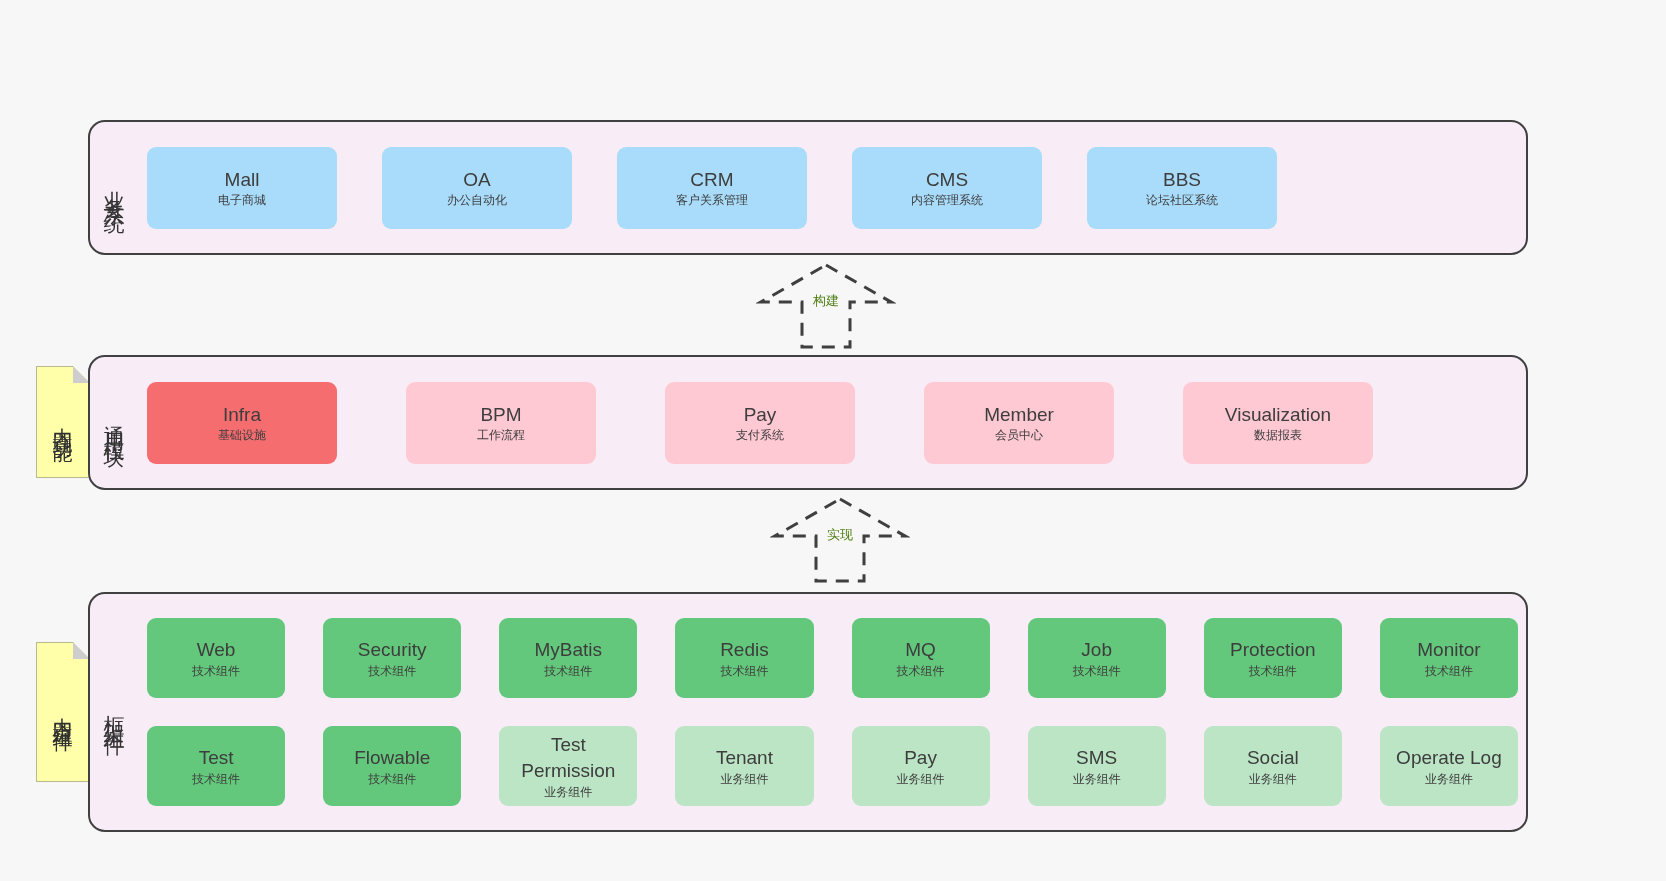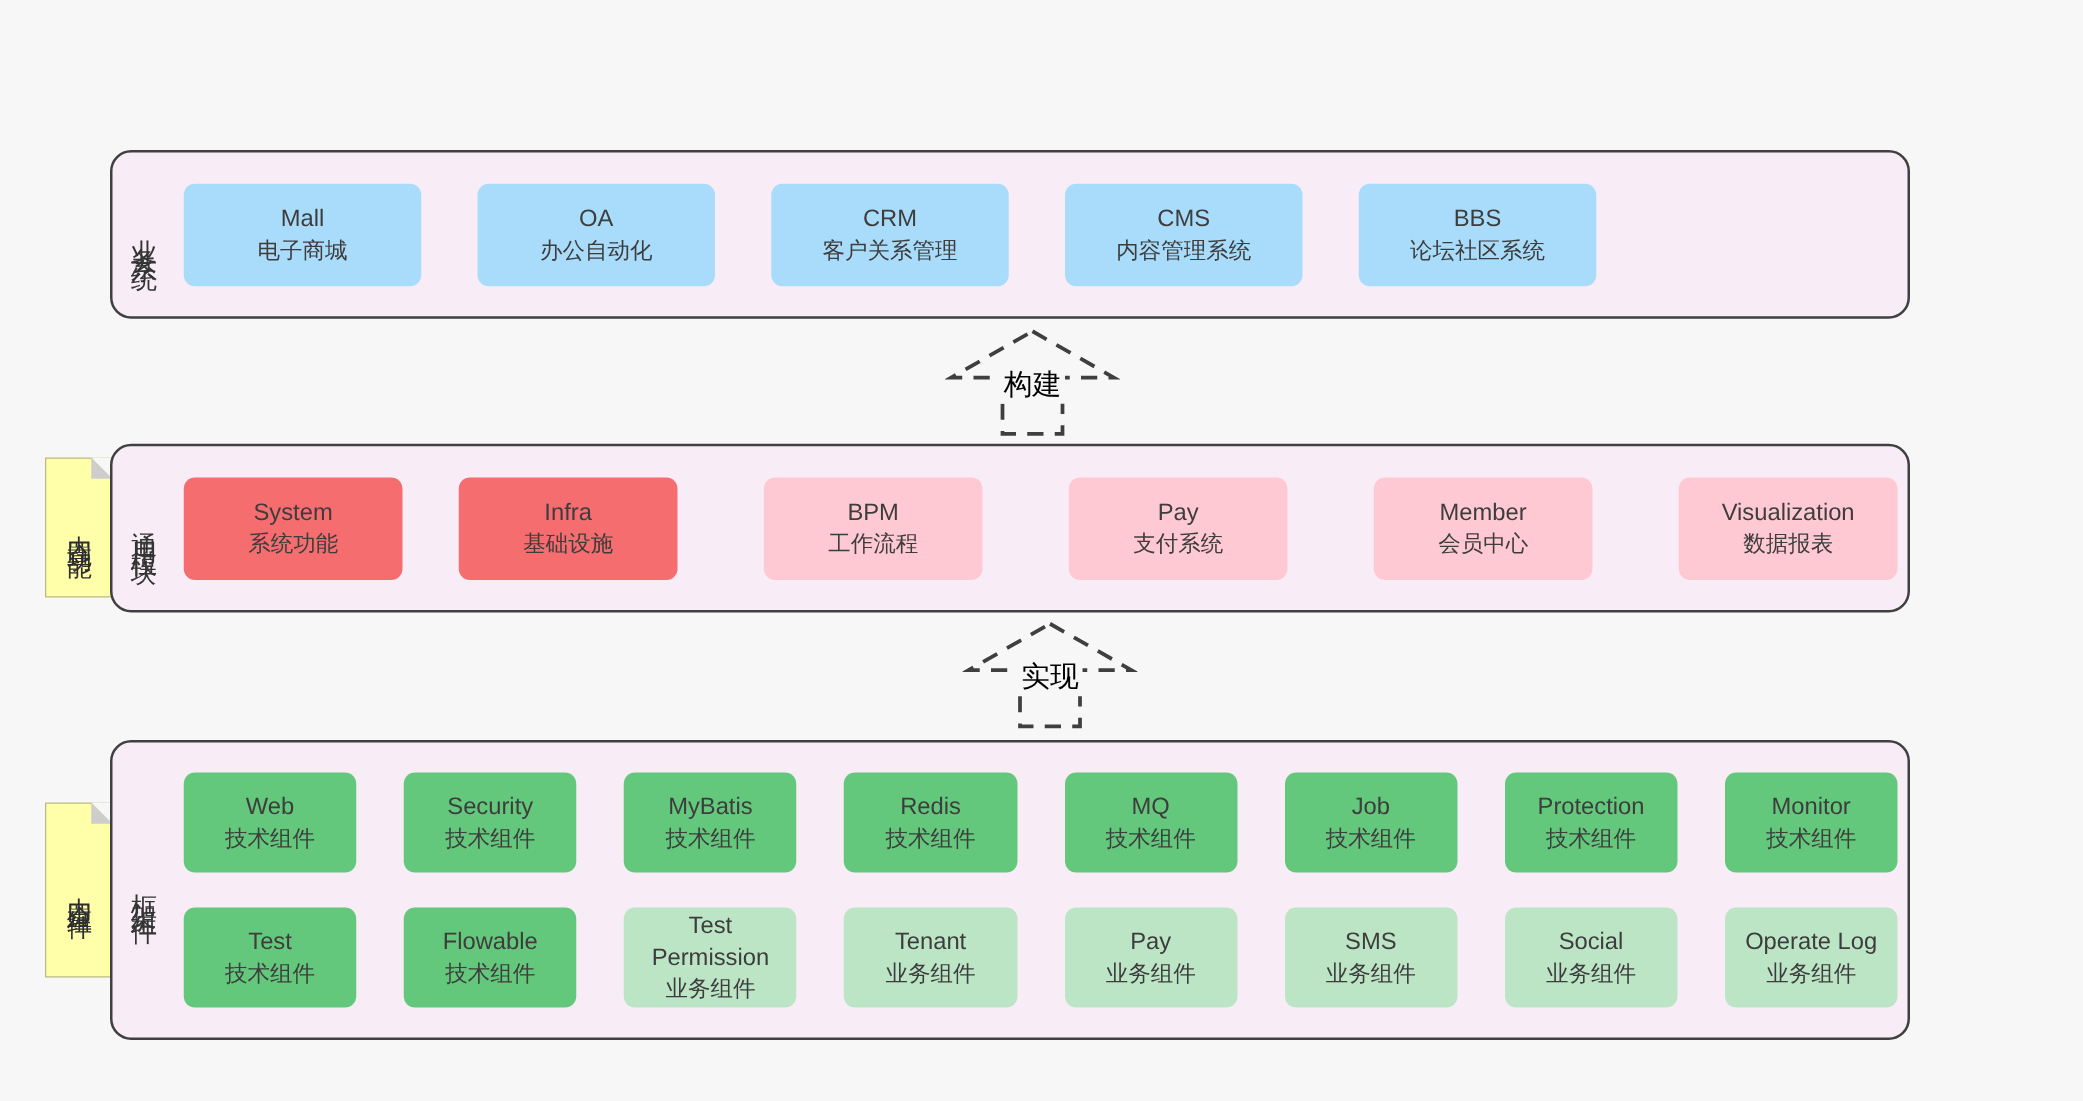"电子商城" .box-desc { font-size: 18px -> 12px }
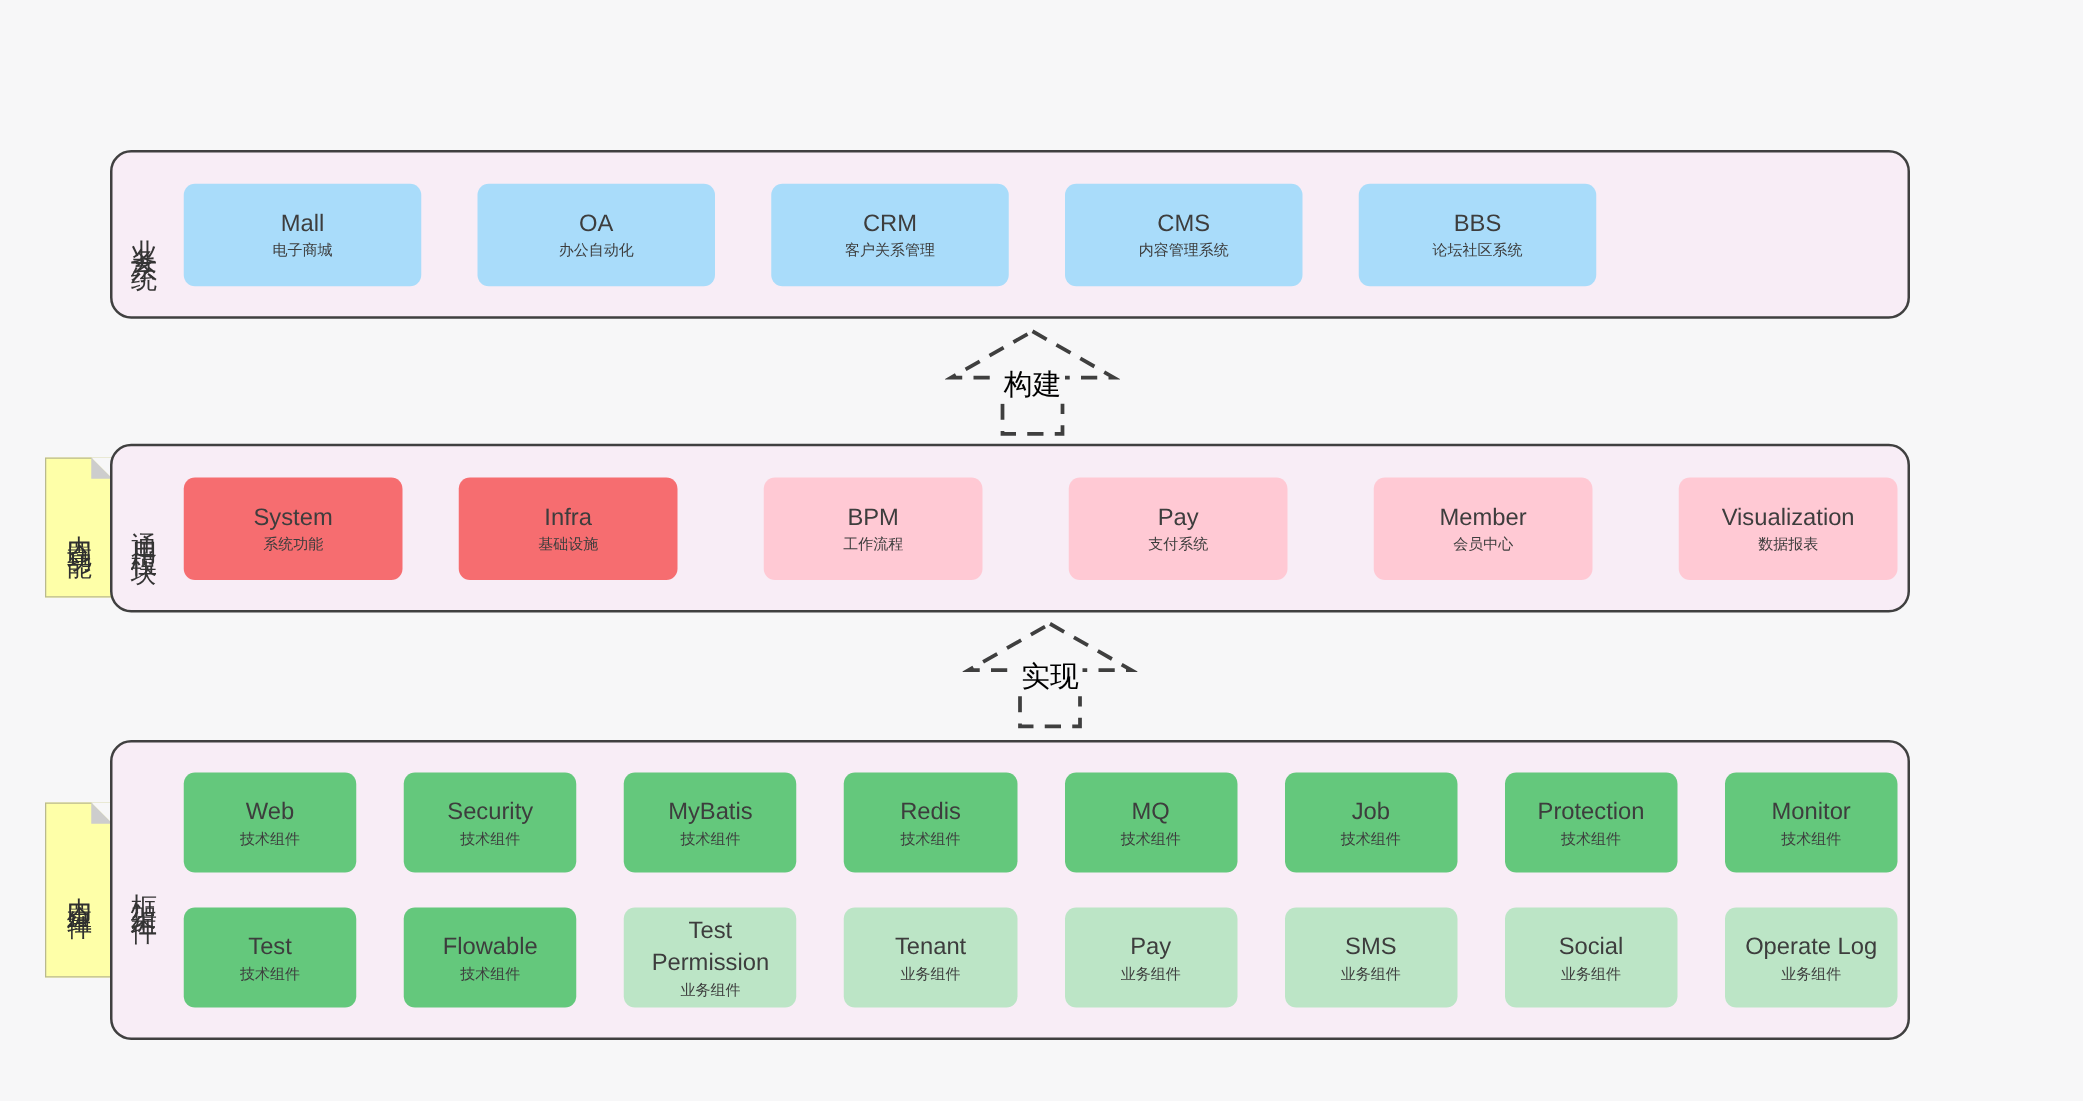"构建" .arrow-label { color: #000000 -> #4d7c0f; font-size: 23px -> 13px }
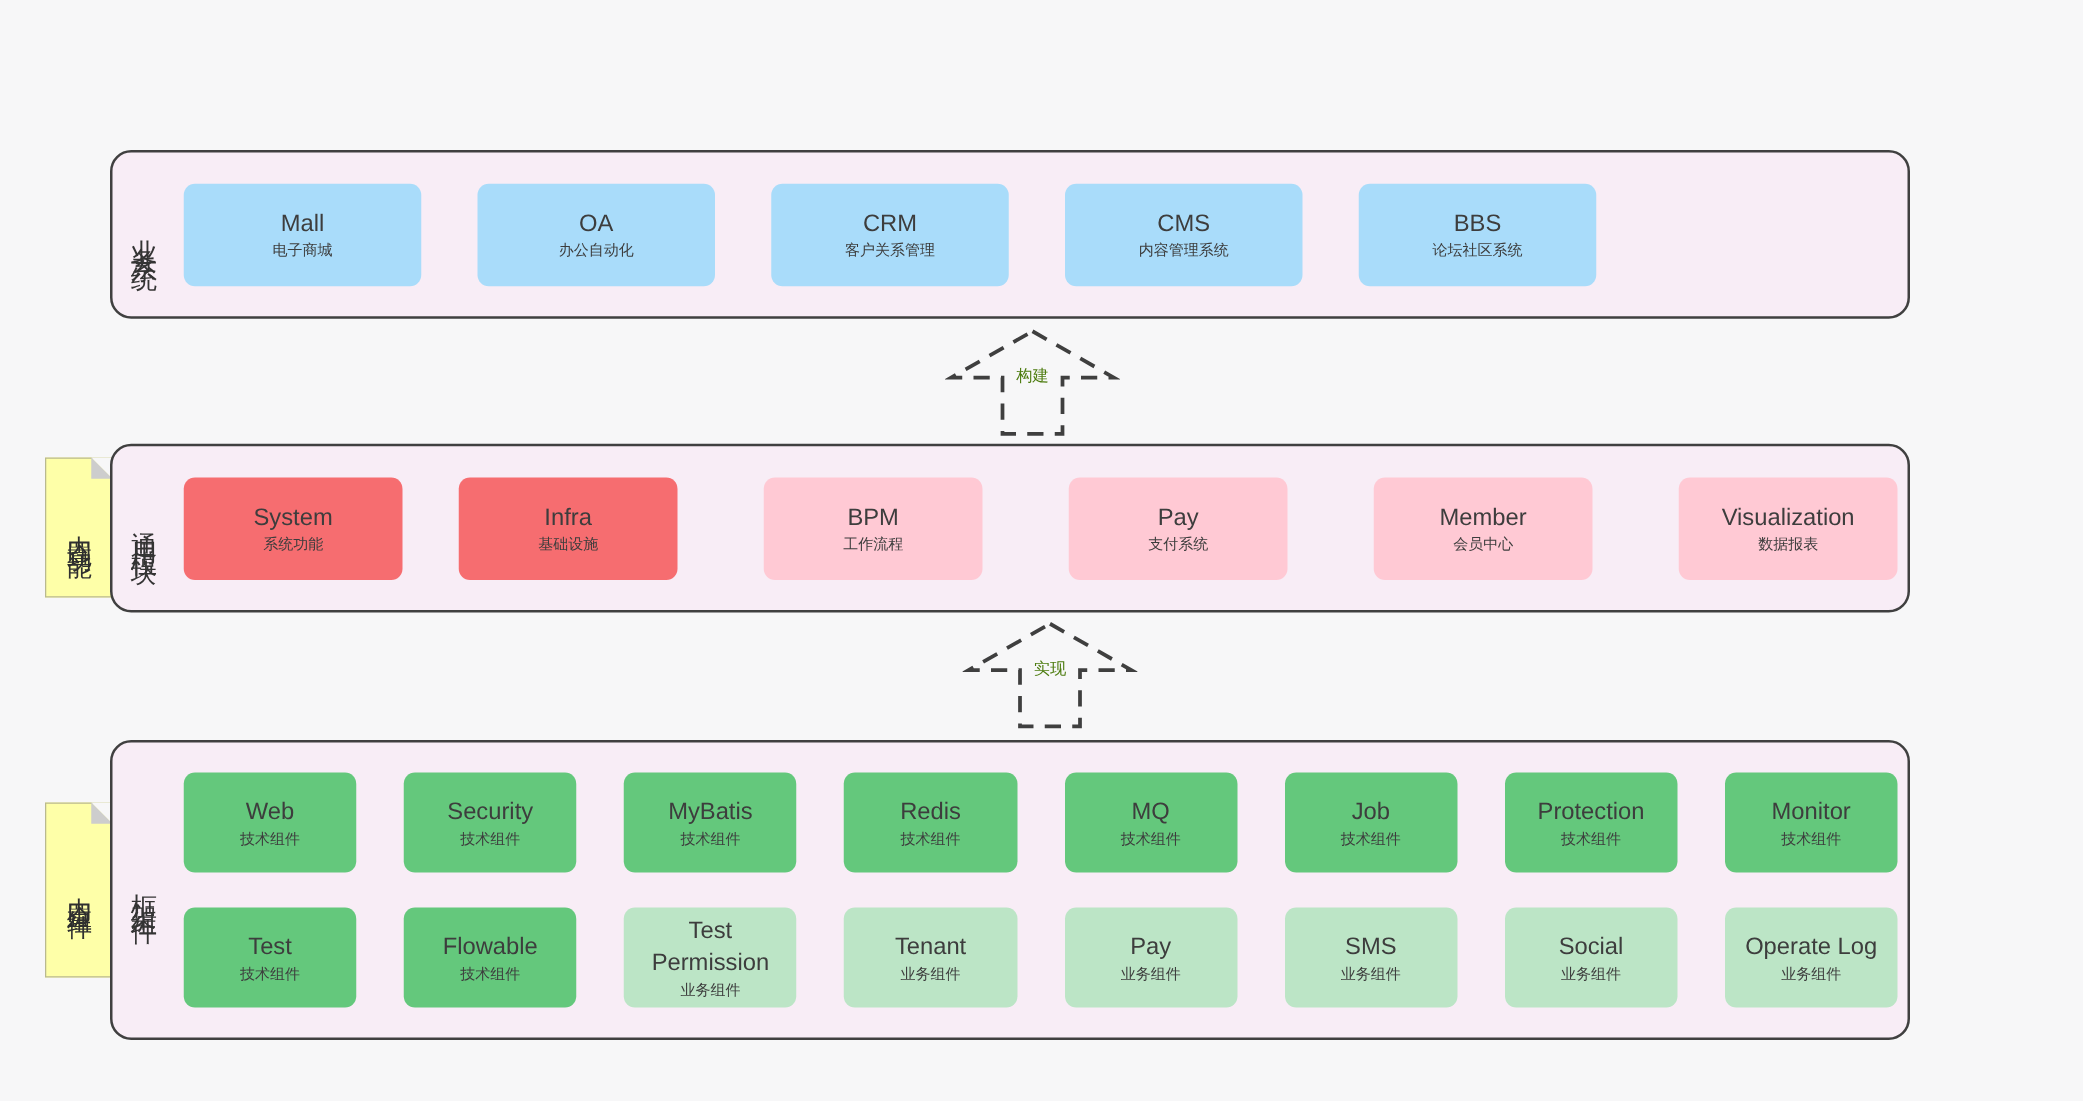"System" div.box { html: <div> <div>System</div> <div>系统功能</div> </div> -> none }
